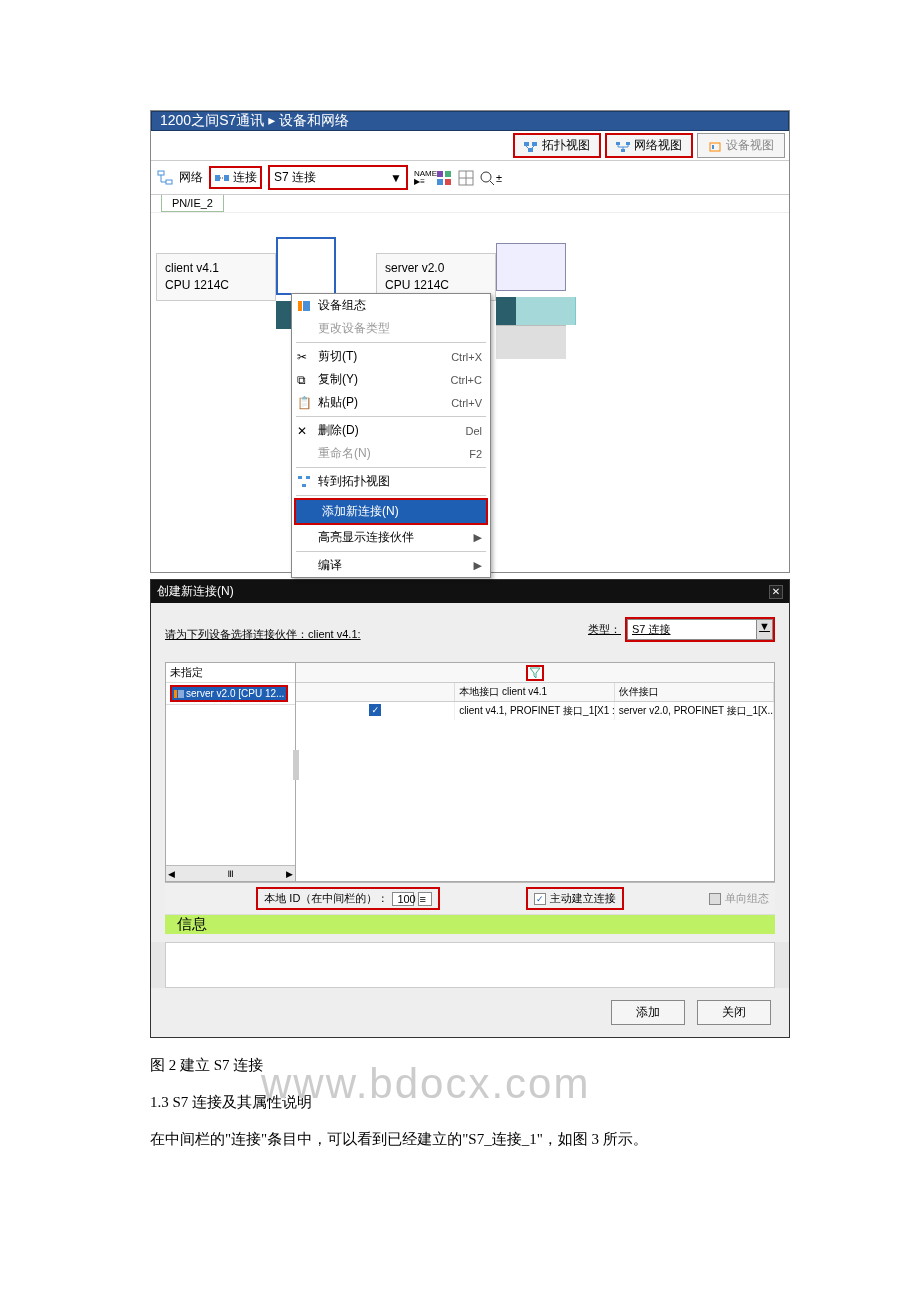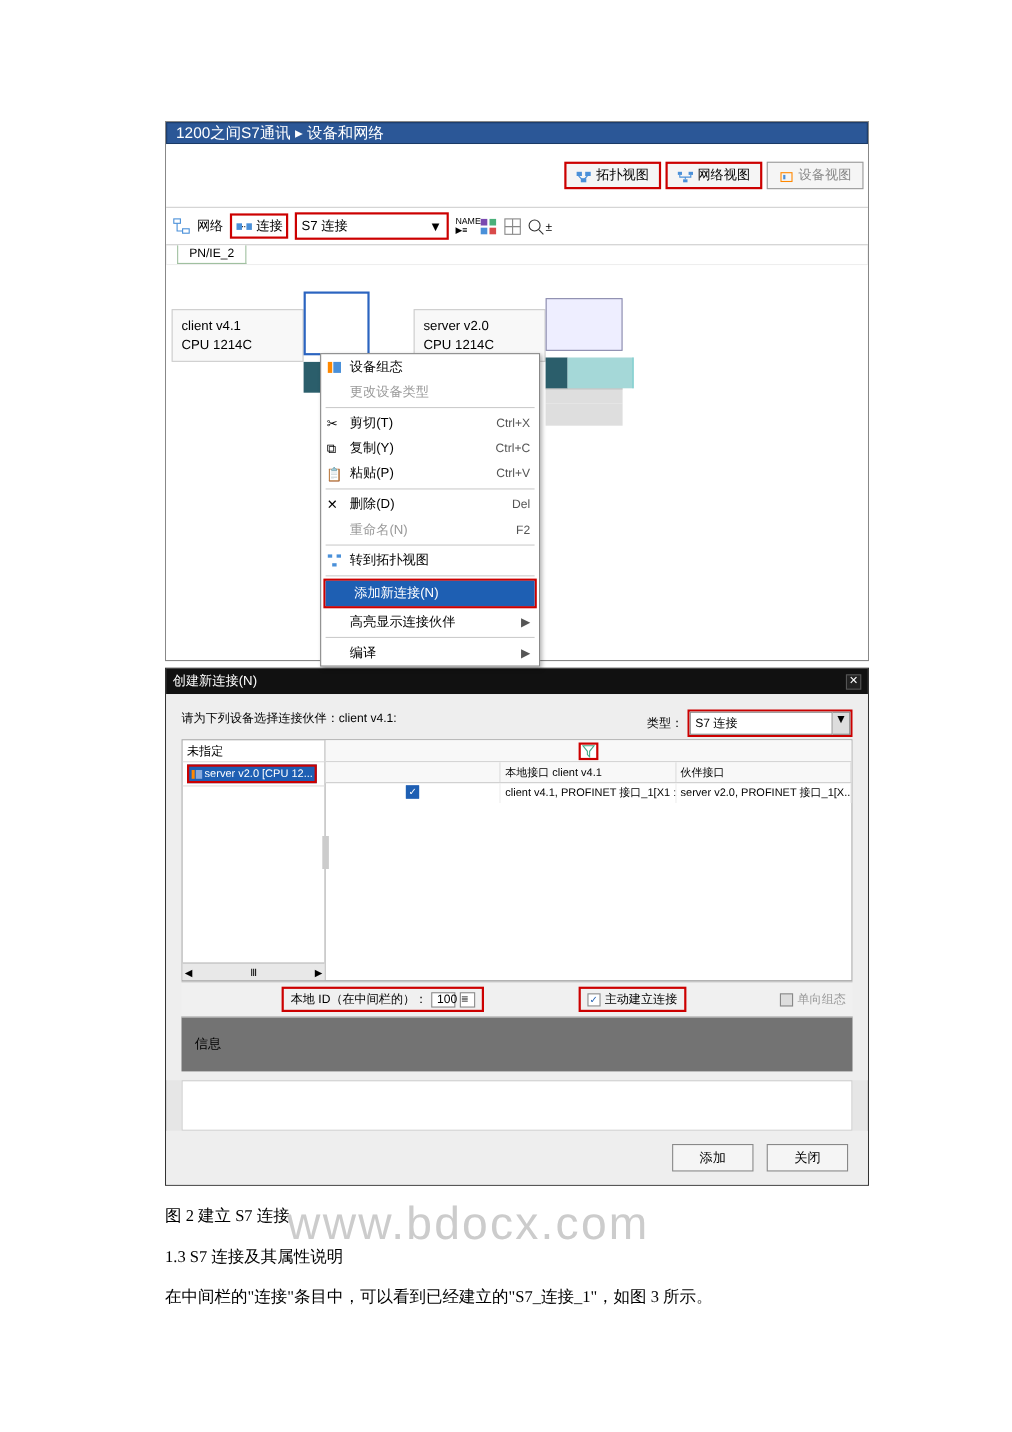"拓扑视图" .tabsrow { padding: 16px 4px -> 2px 4px }
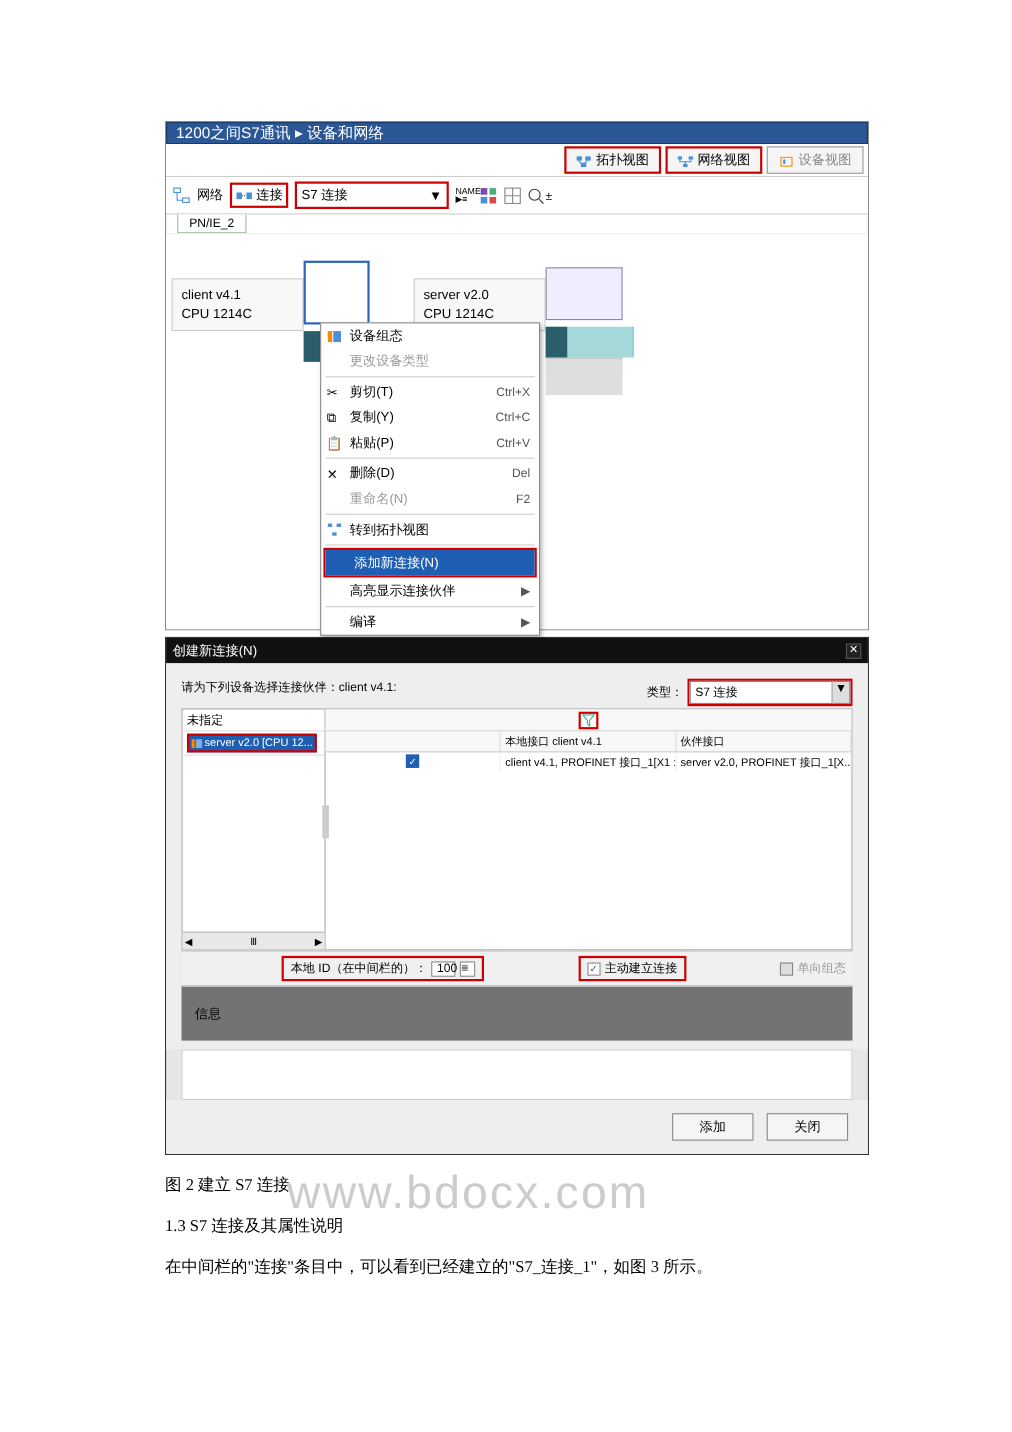"请为下列设备选择连接伙伴：client v4.1:" .dlgtop { align-items: flex-start -> flex-end; margin-bottom: 2px -> 20px; text-decoration: none -> underline }
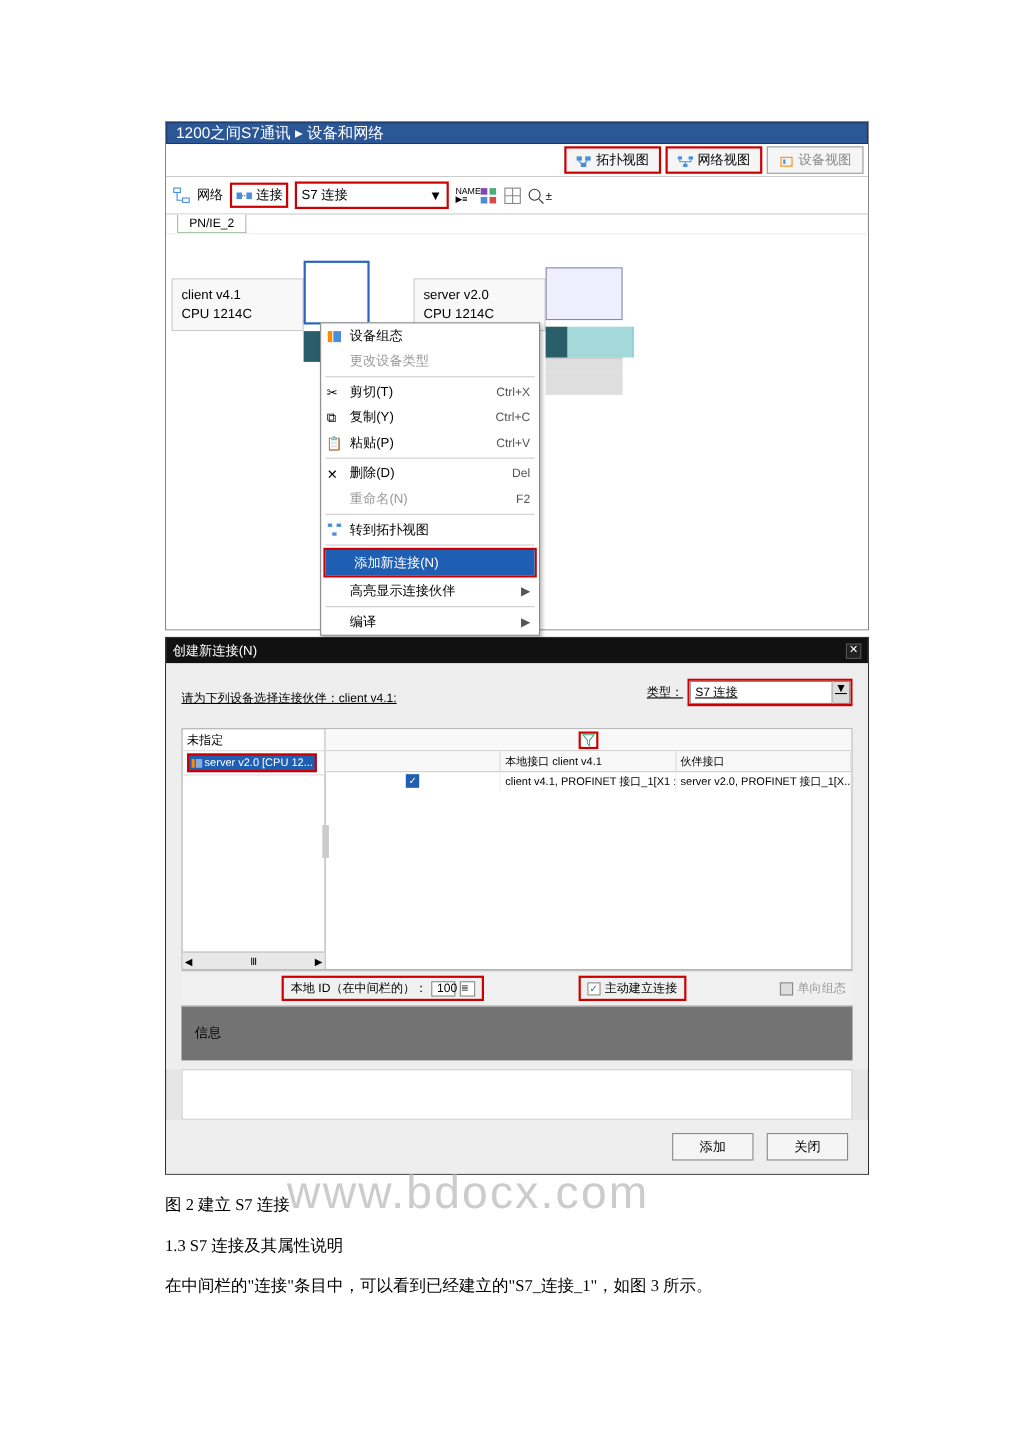"信息" .infobar { background: #737373 -> #bef264; font-size: 12px -> 15px; padding: 16px 12px -> 0 12px }
